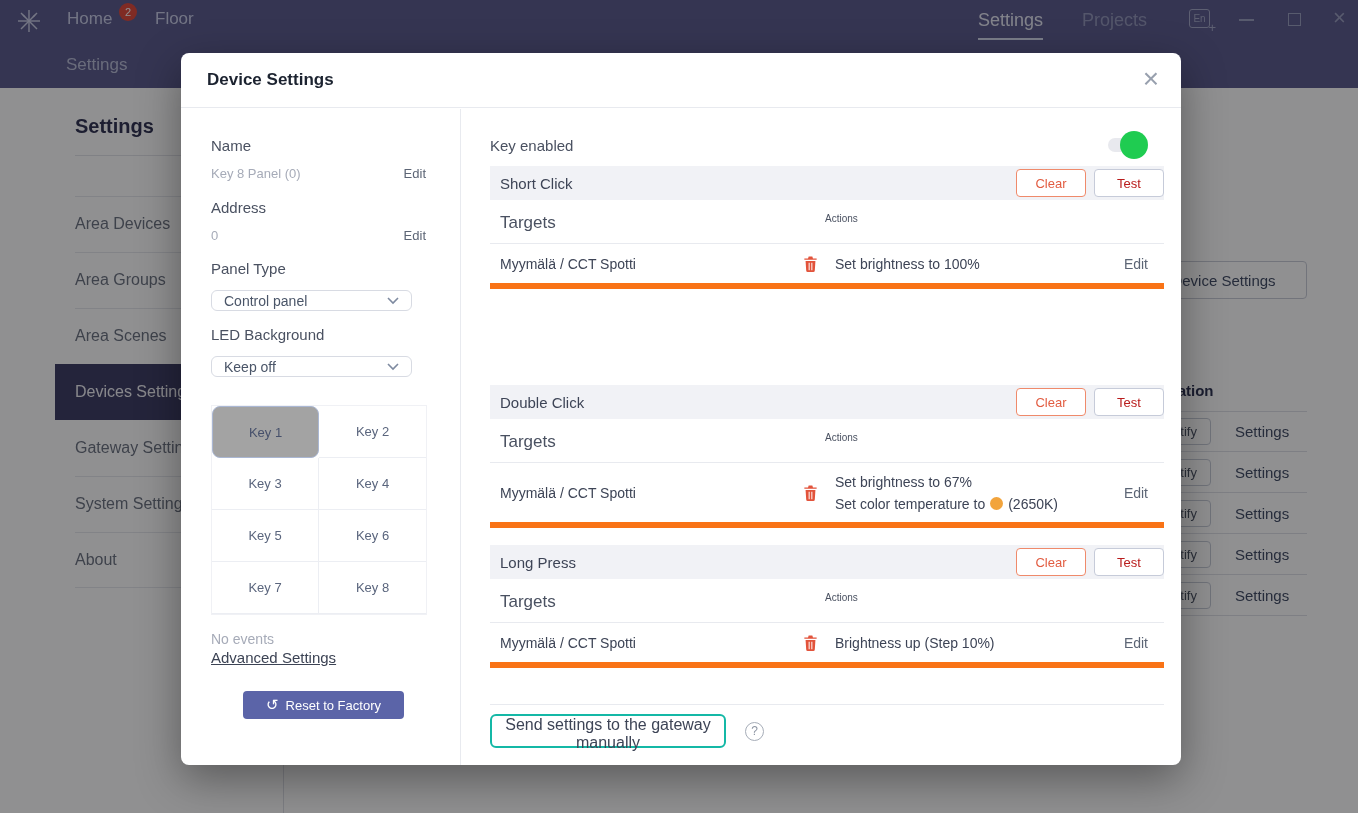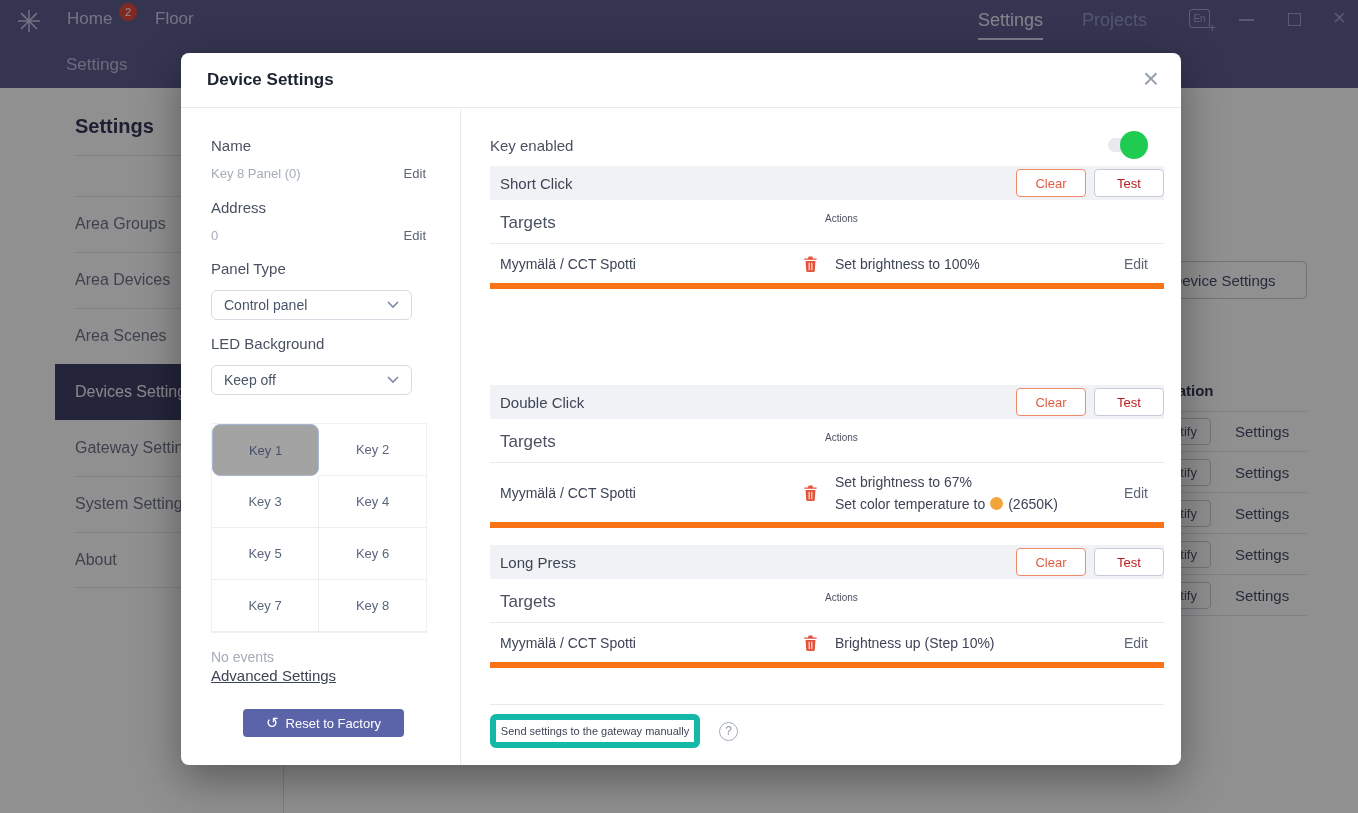"Area Groups" div.bg-side-item { order: before "Area Devices" -> after "Area Devices" }
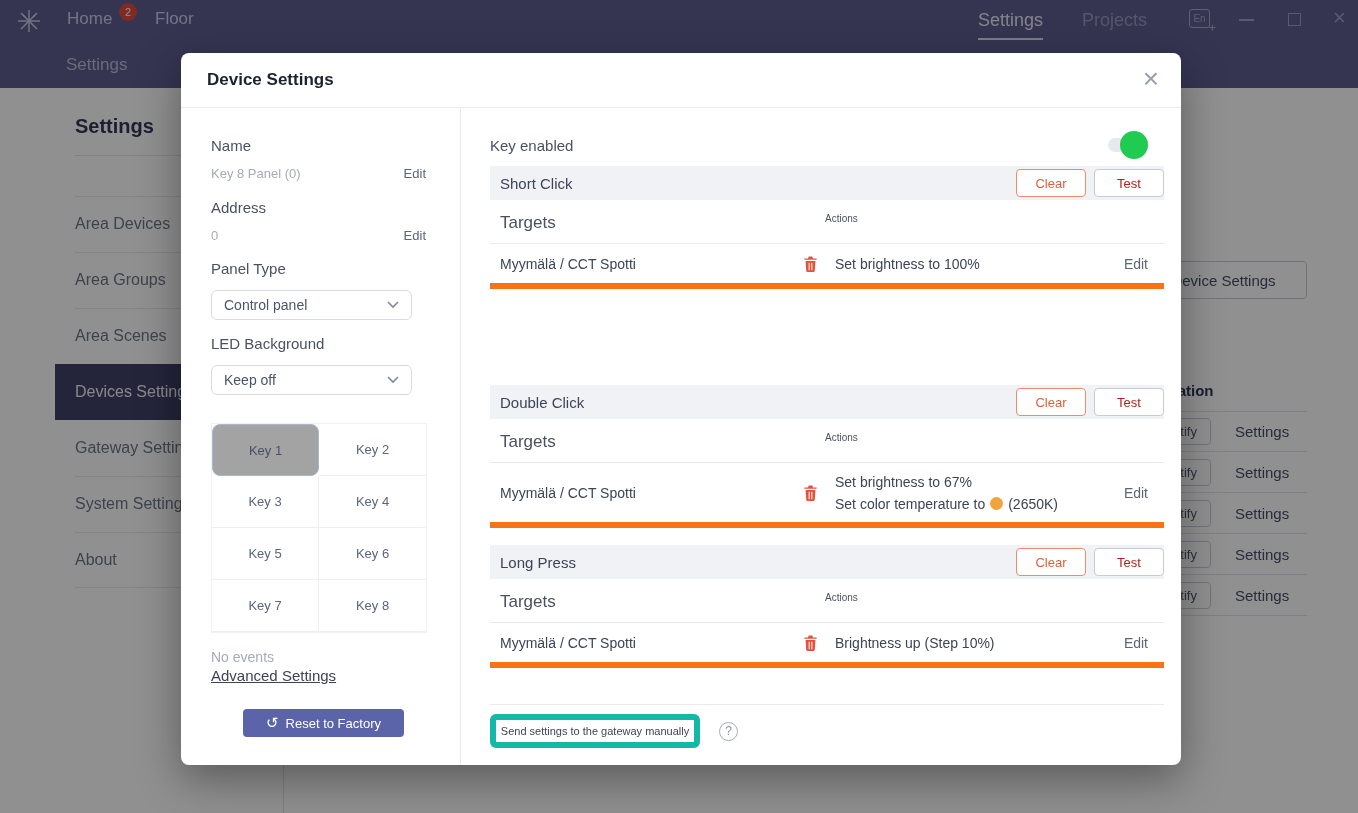"Control panel" .select { height: 30px -> 21px }
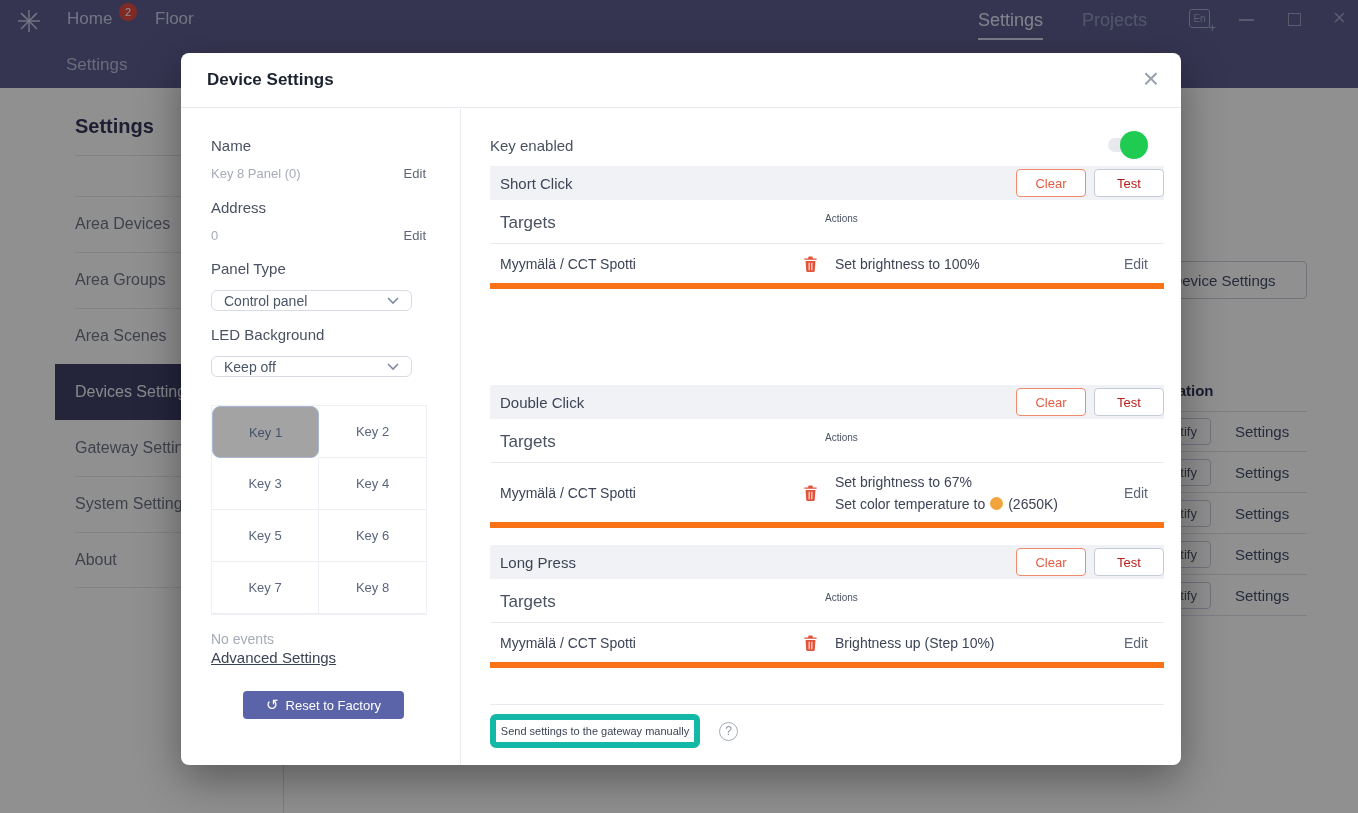"Send settings to the gateway" .send-btn { border: 6px solid #14b8a6 -> 2px solid #14b8a6; font-size: 11px -> 16px; width: 210px -> 236px }
